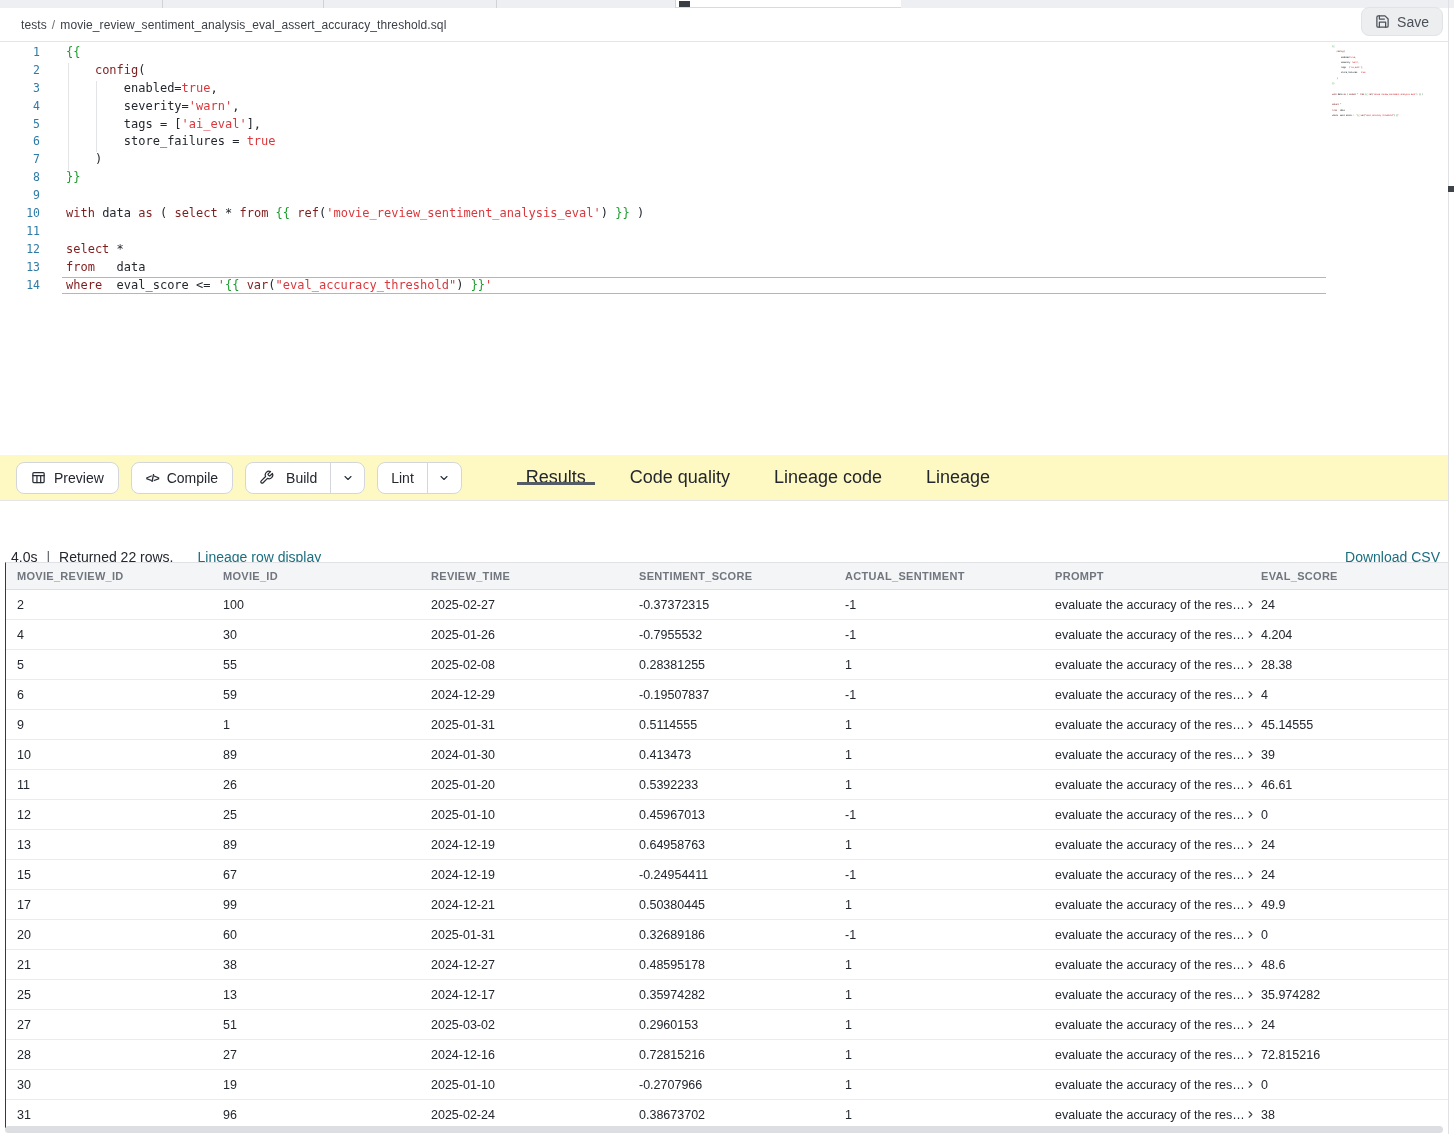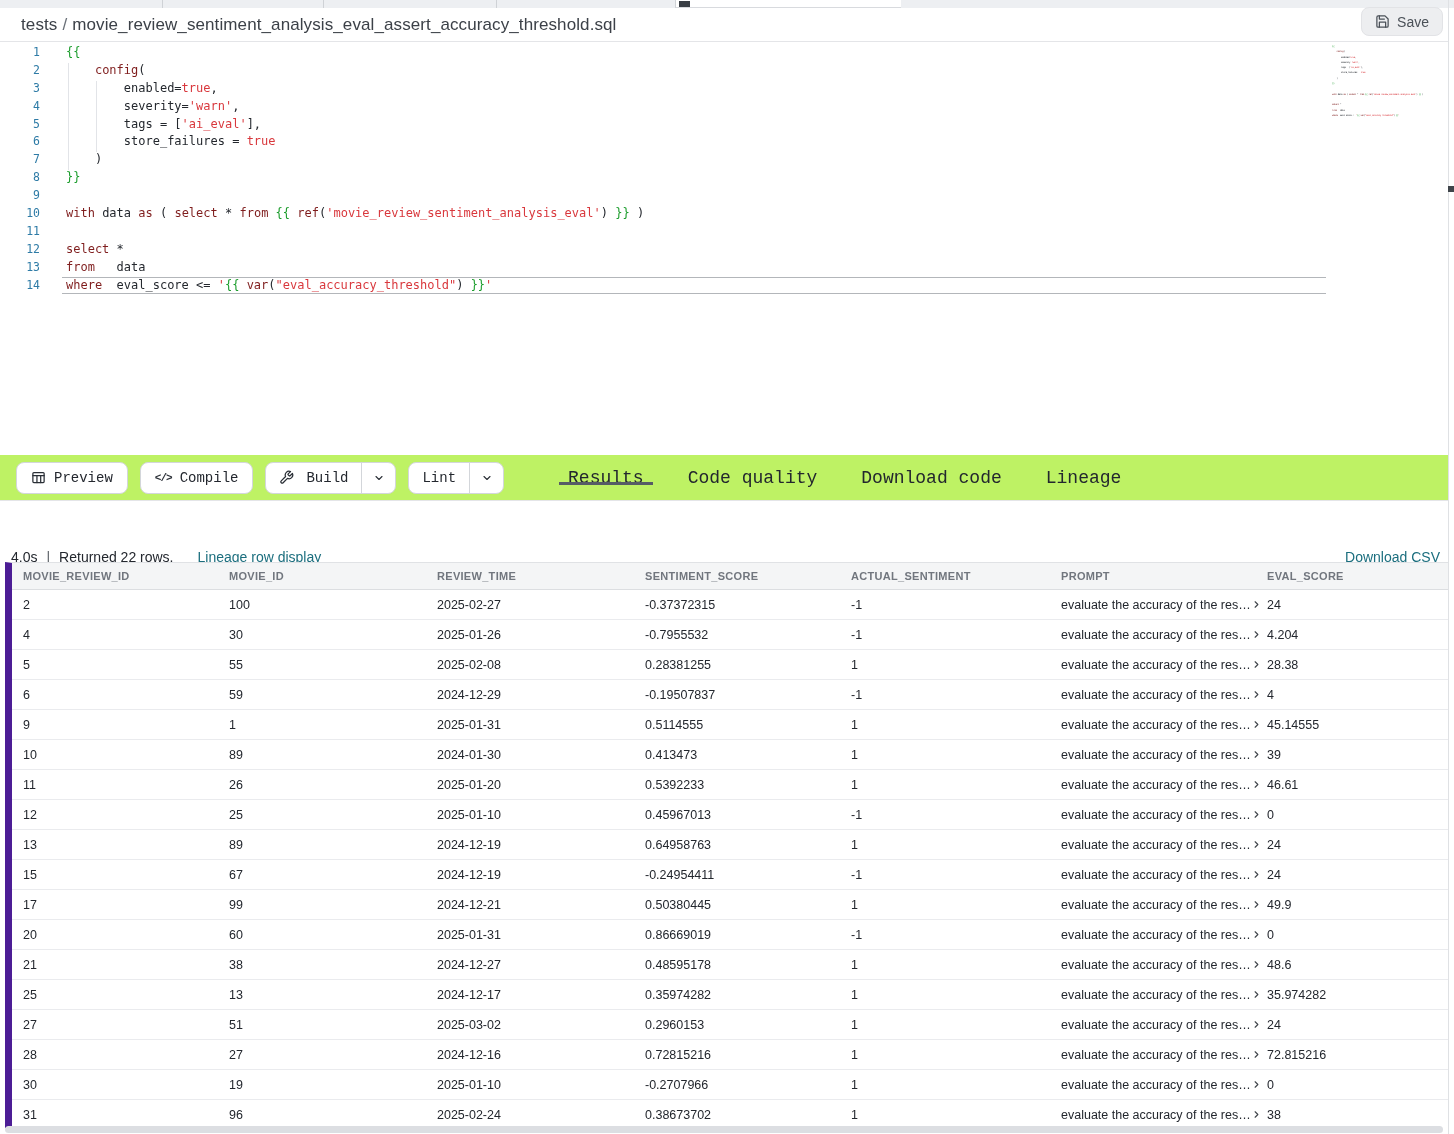"tests /" .breadcrumb { font-size: 17px -> 12px }
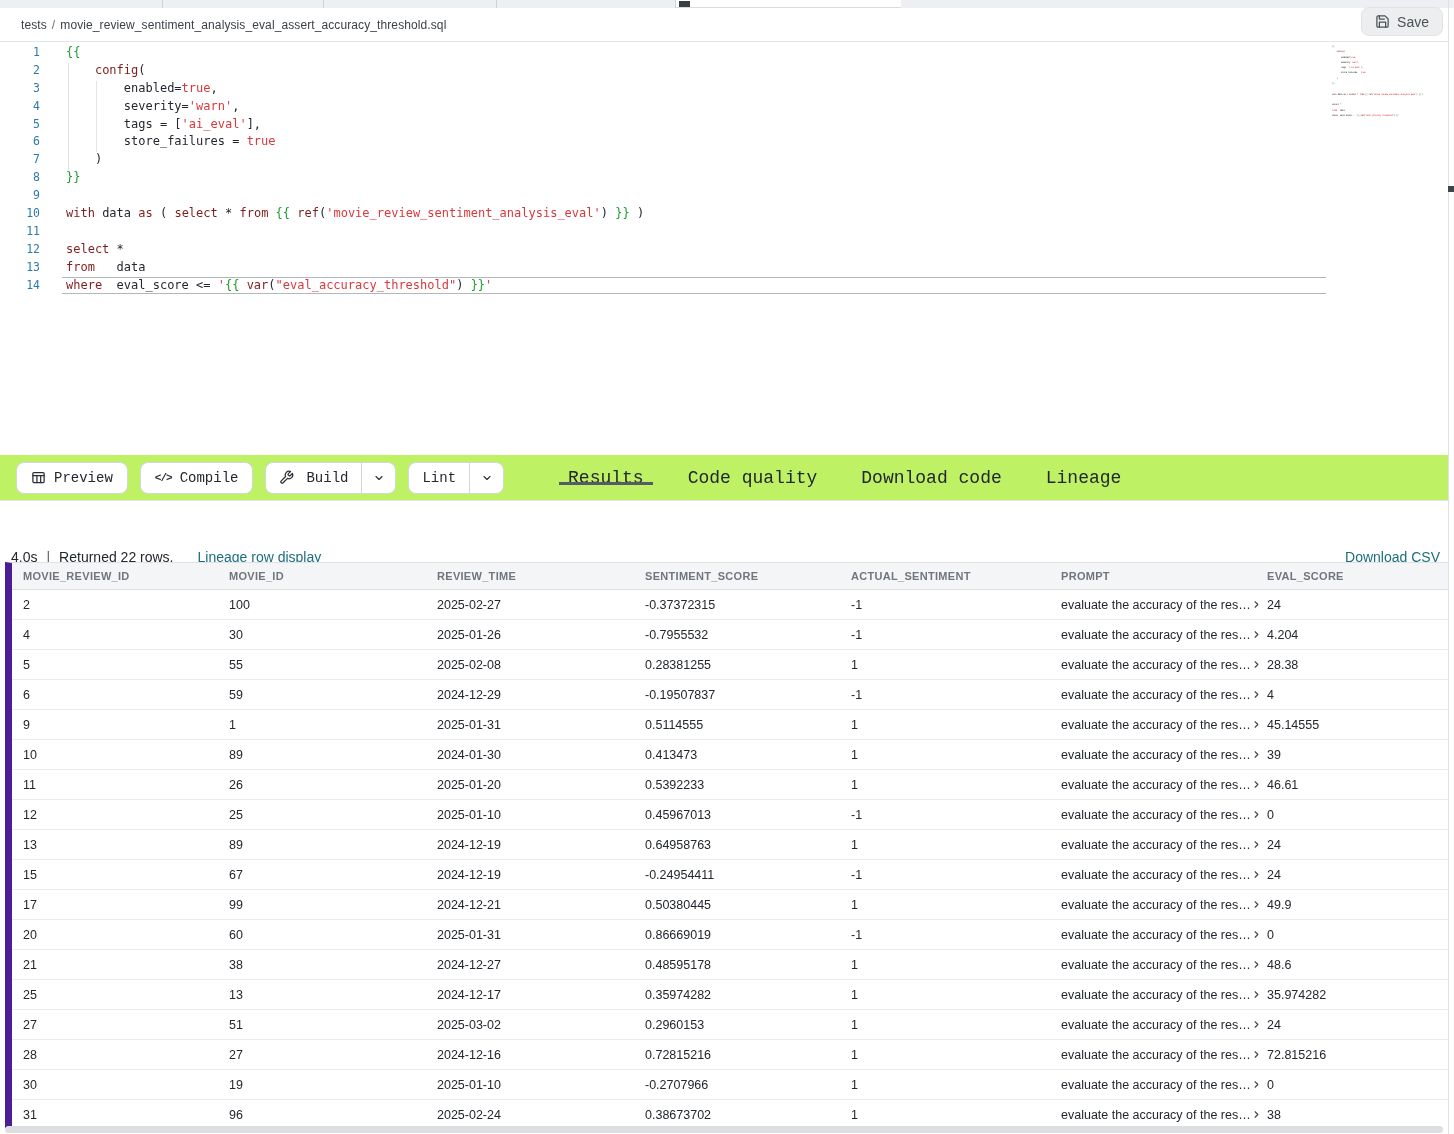"Preview" .toolbar { background: #bef264 -> #fef9c3; font-family: Liberation Mono, monospace -> none }
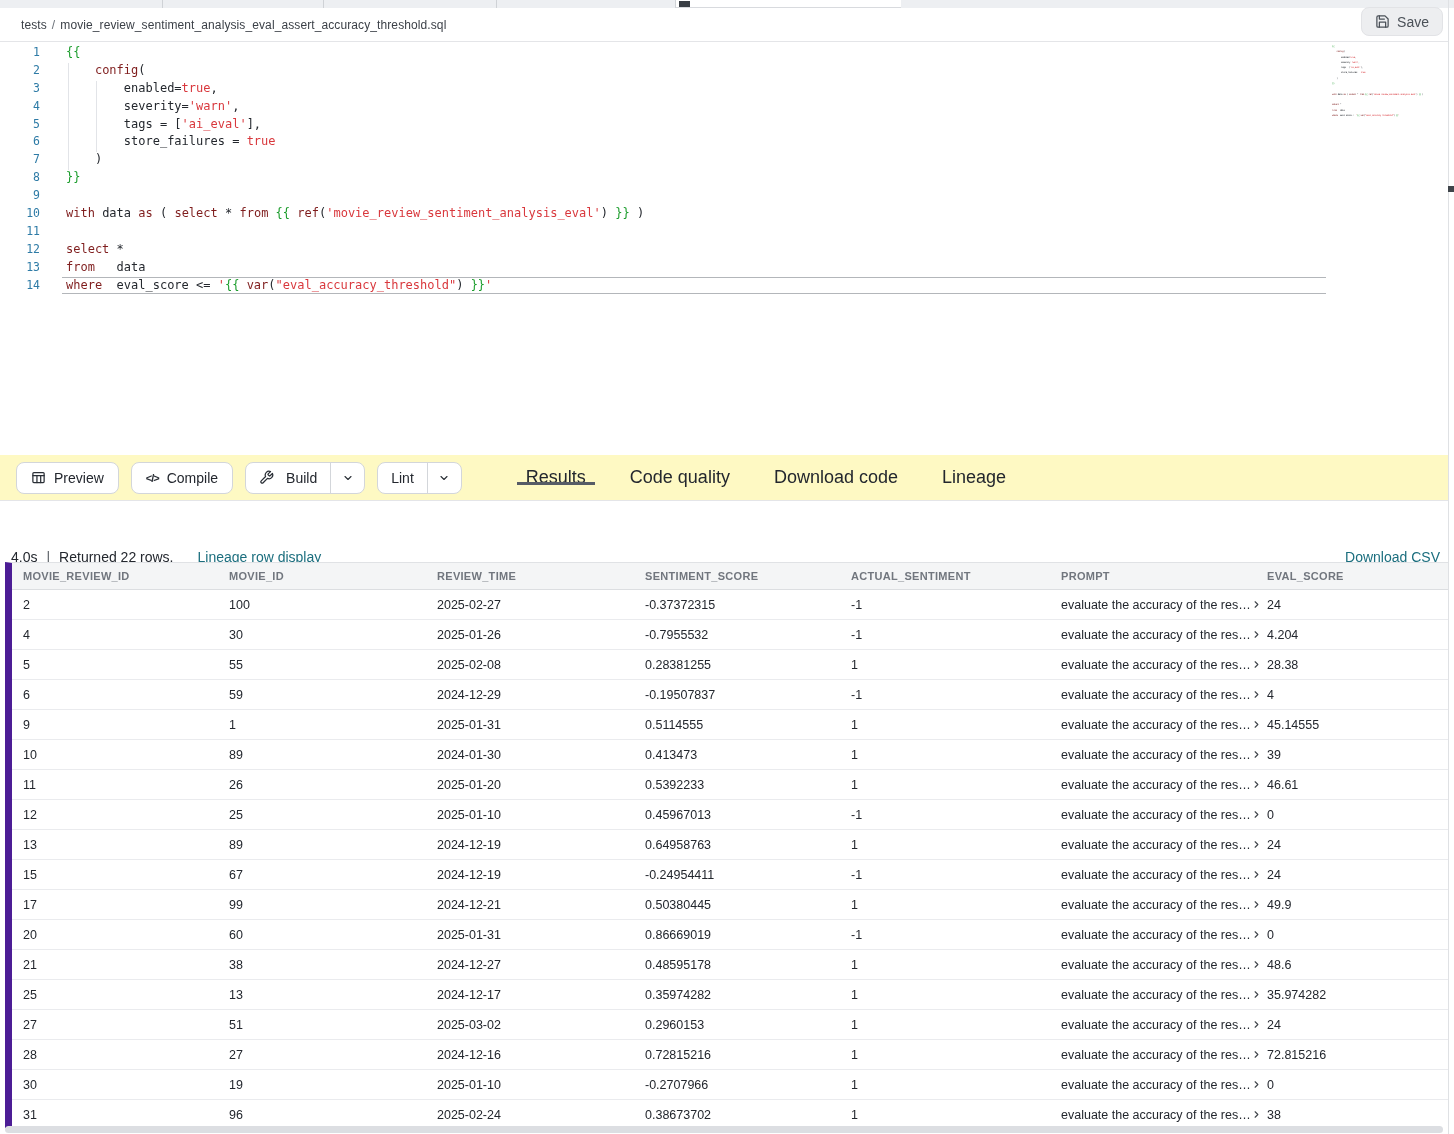"Download code" div.rtab { text: Download -> Lineage }
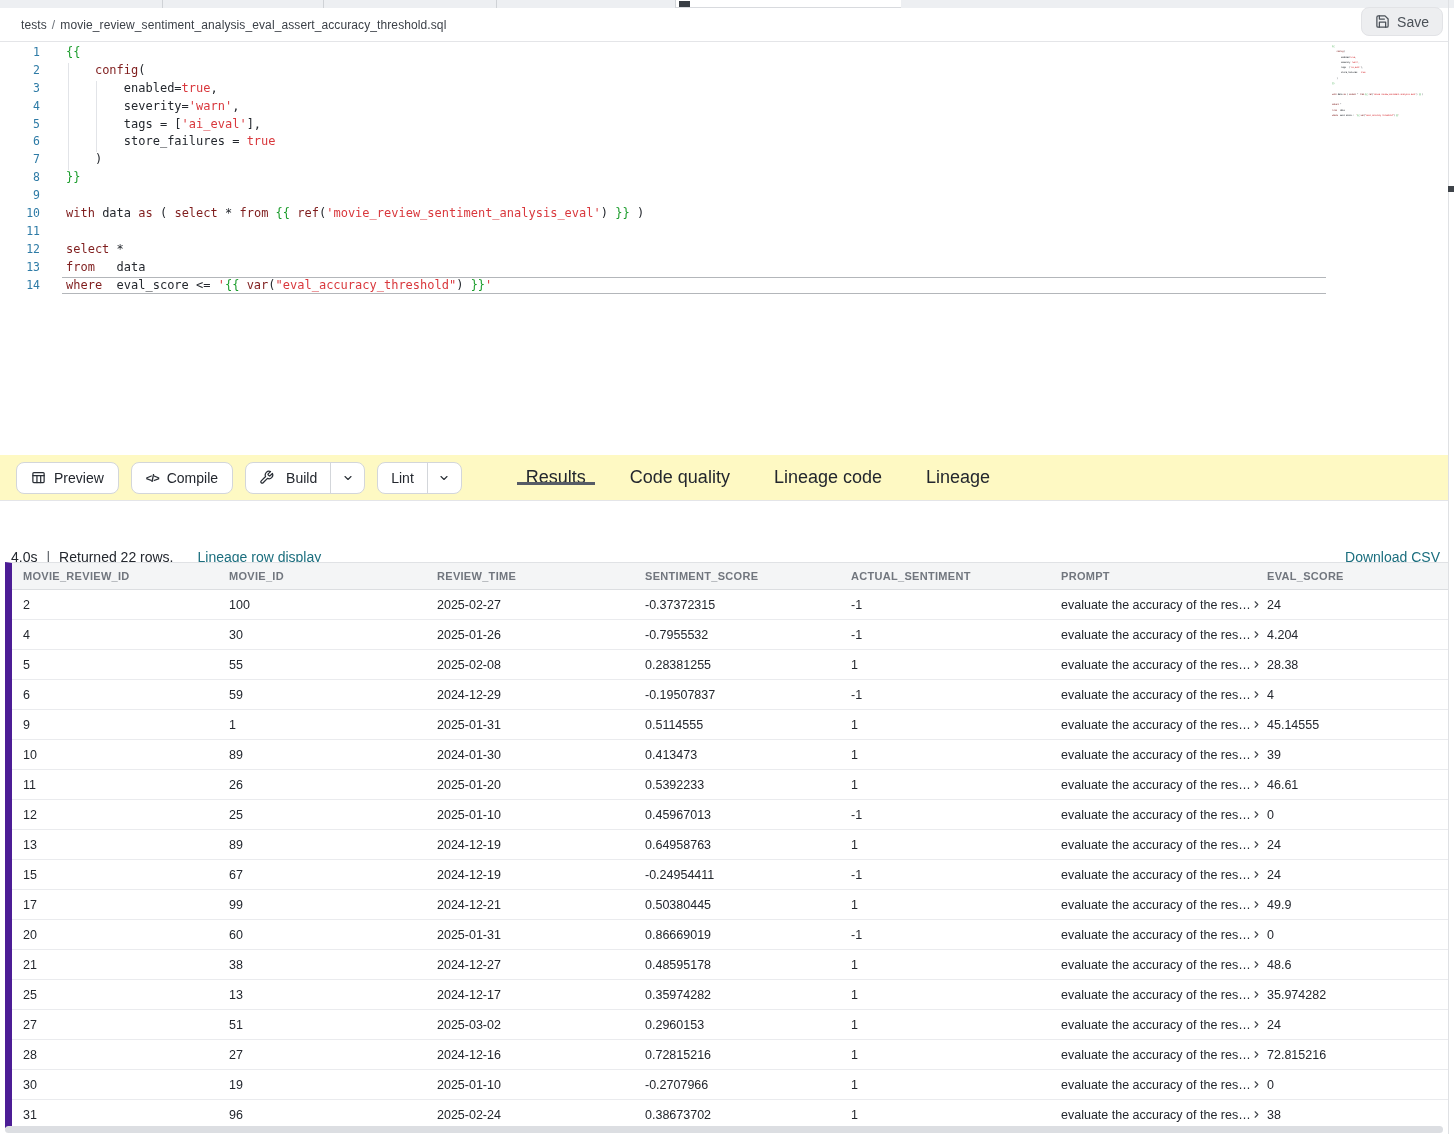"MOVIE_REVIEW_ID" .rtable { border-left: 7px solid #4c1d95 -> 1px solid #4c1d95 }
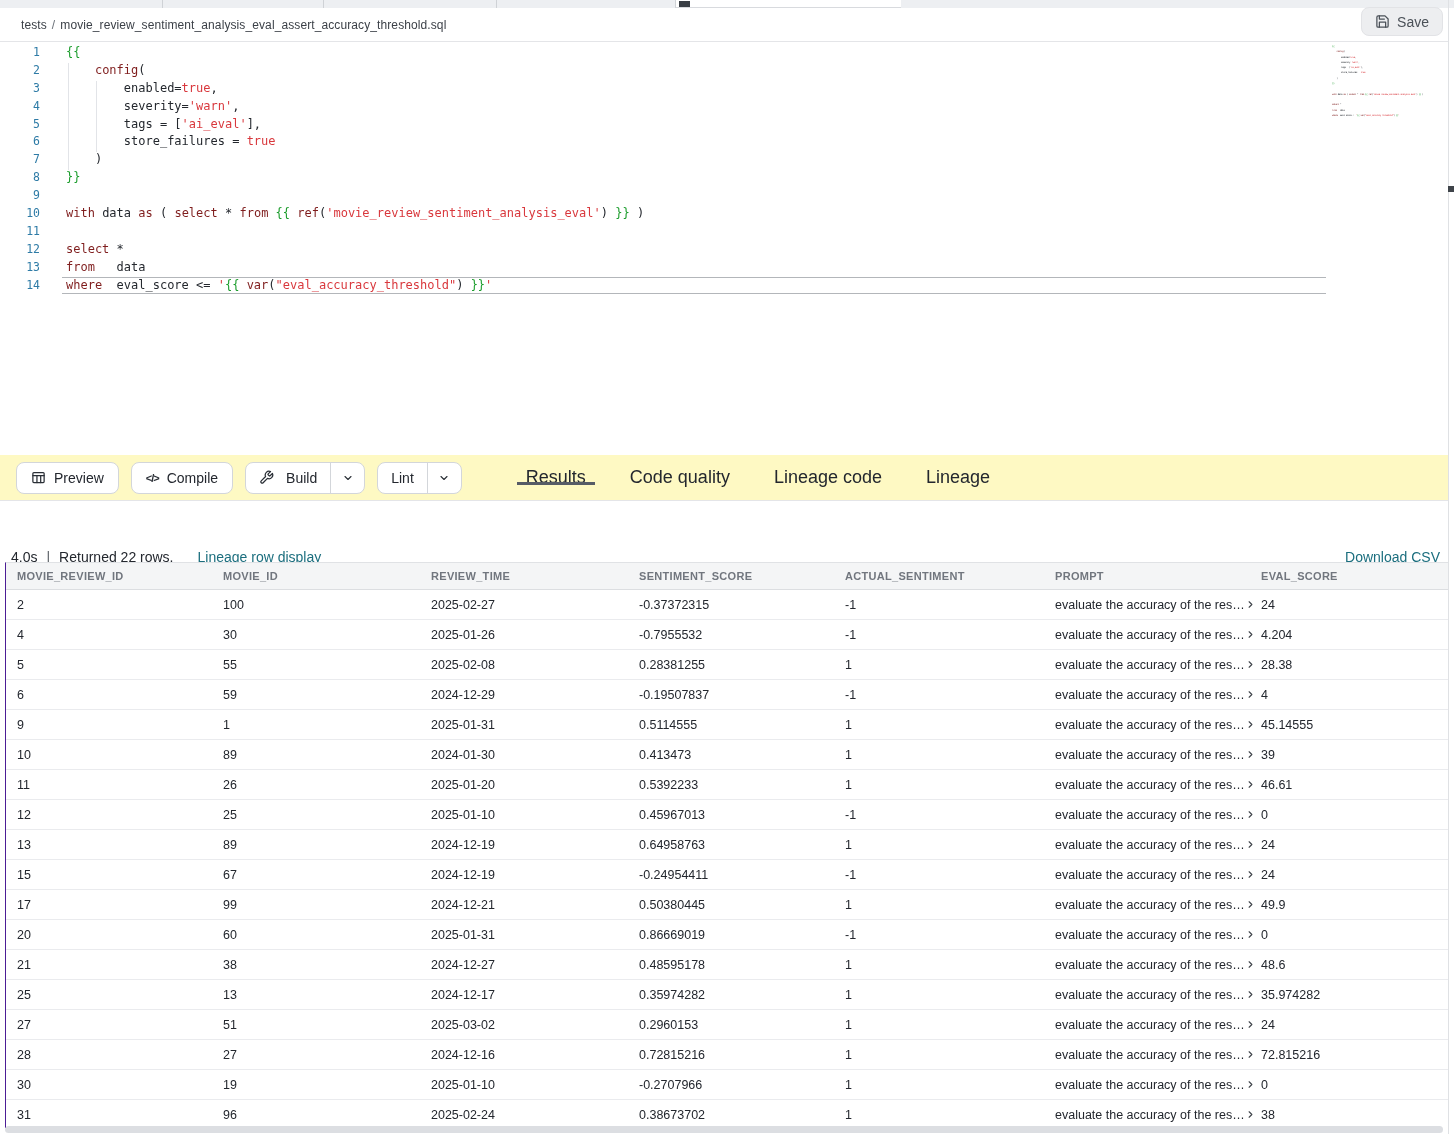"0.86669019" div.td { text: 0.86669019 -> 0.32689186 }
